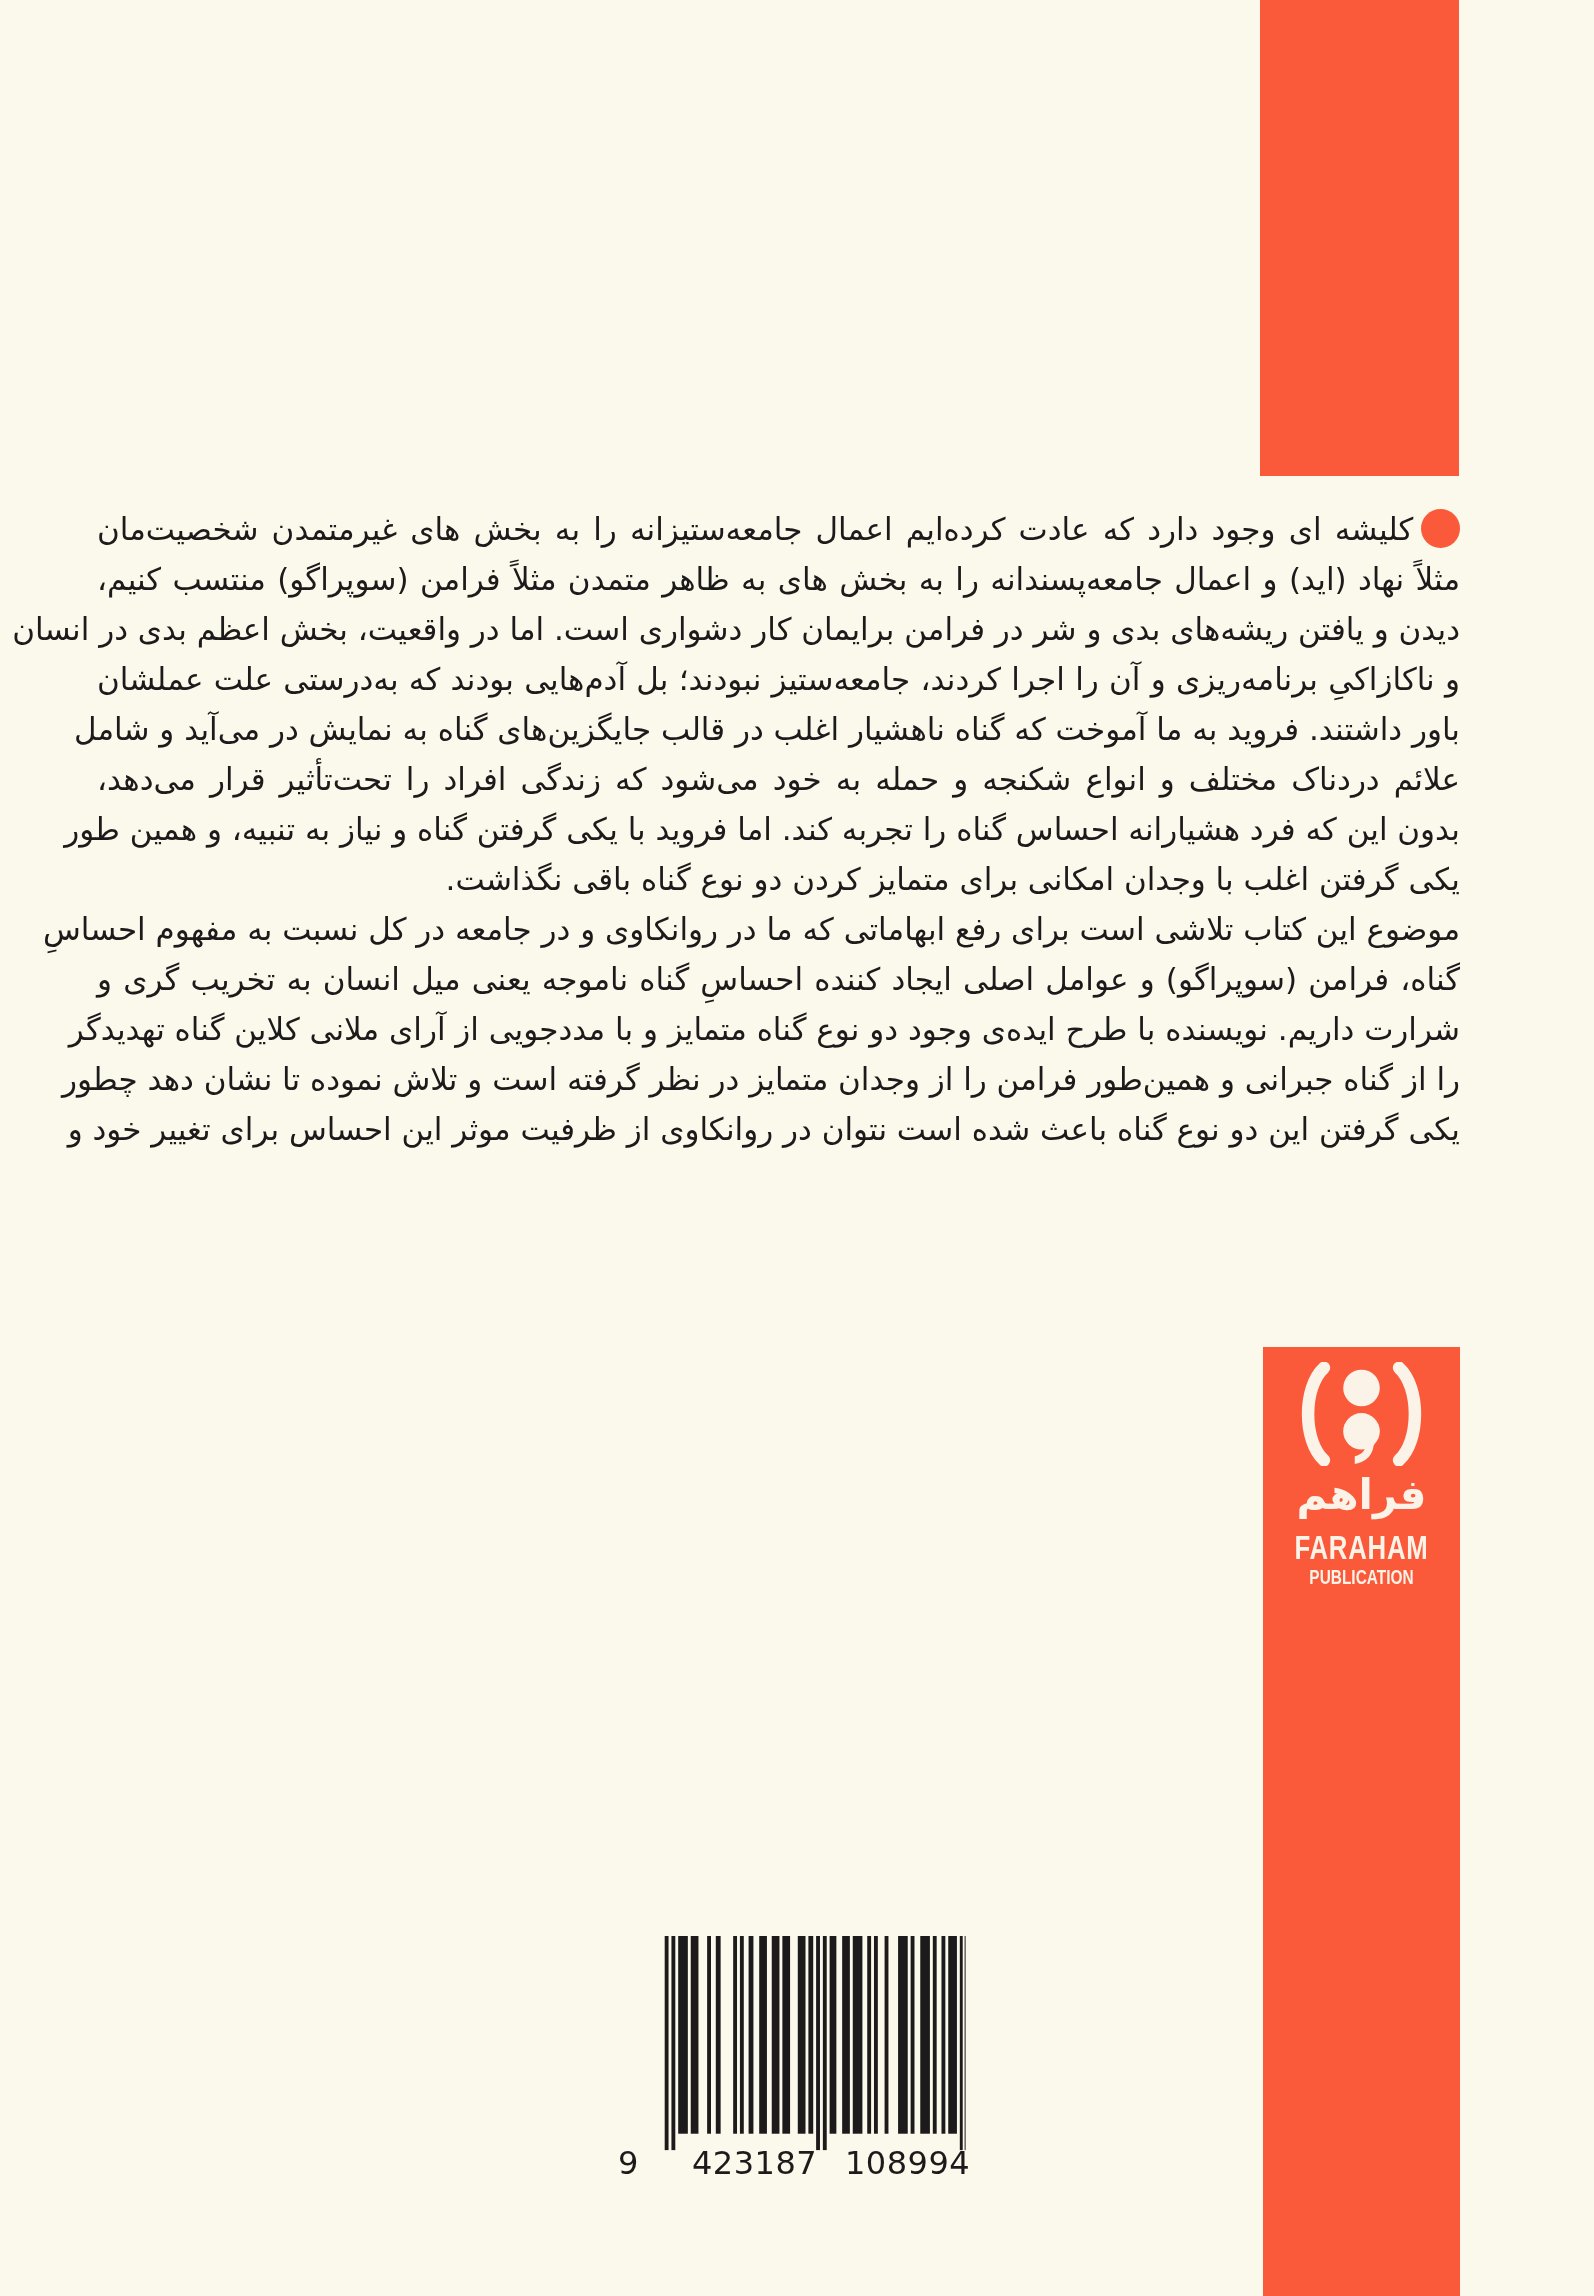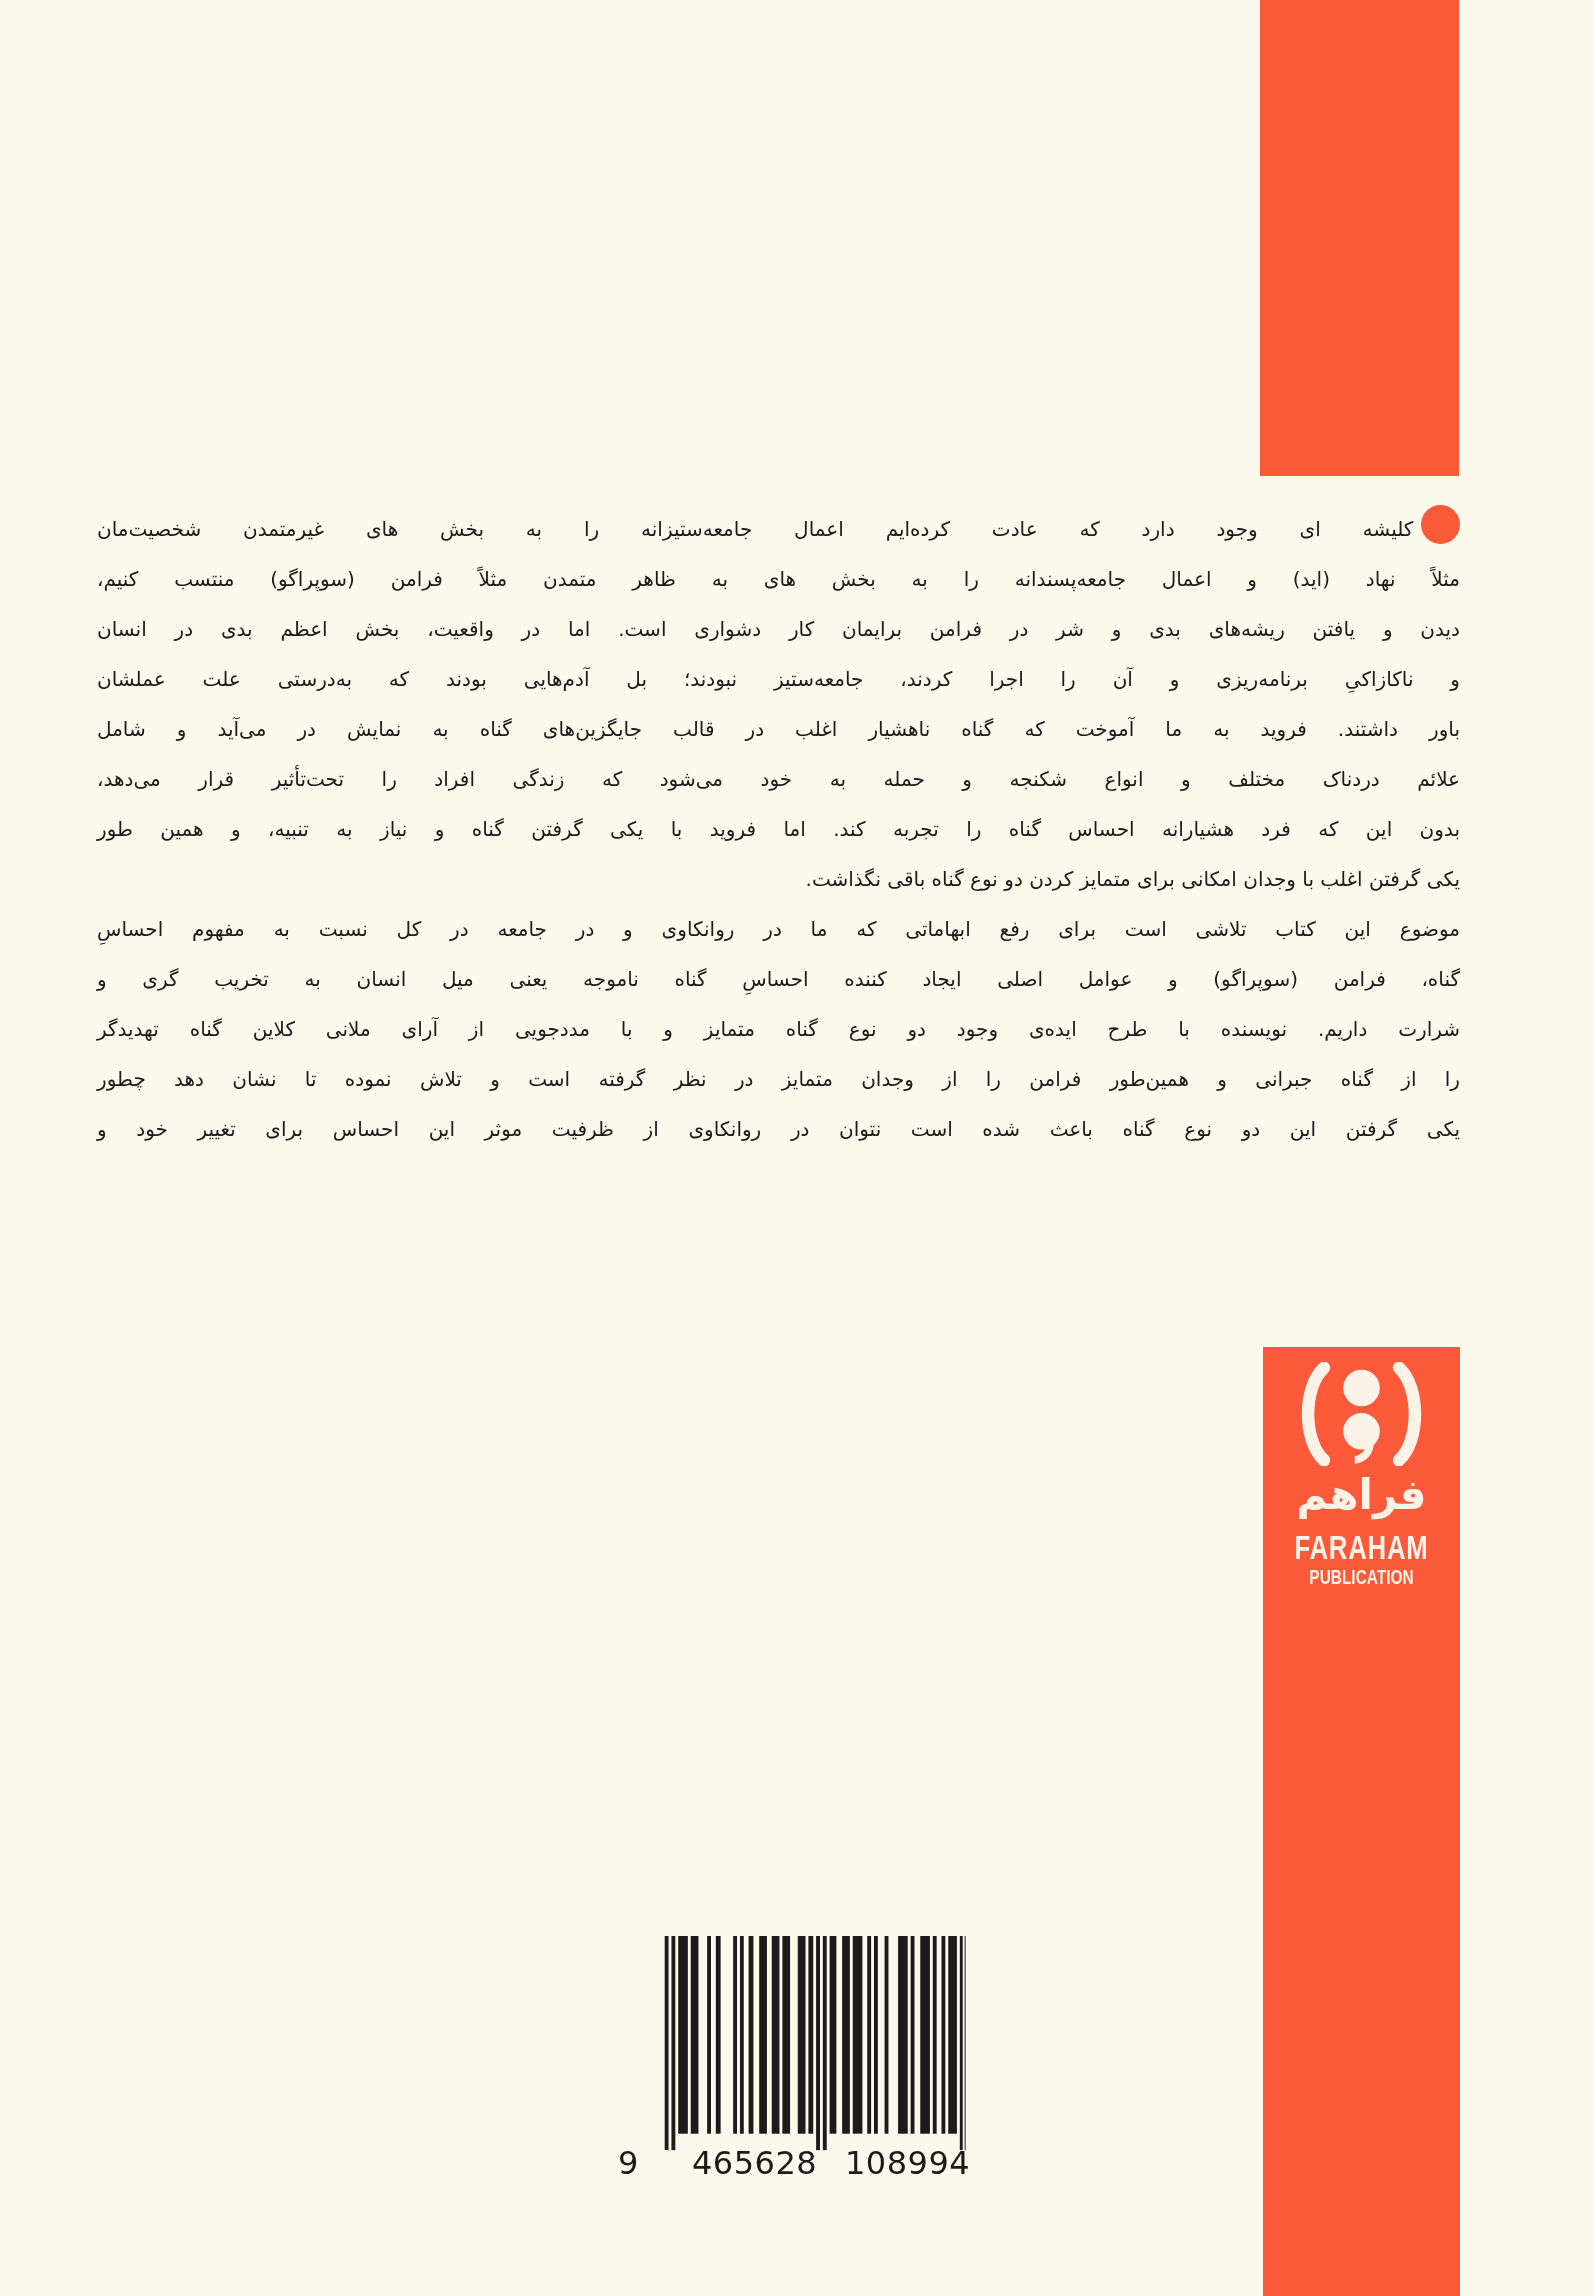"کلیشه ای وجود دارد که" .text-block { font-size: 20px -> 31px }
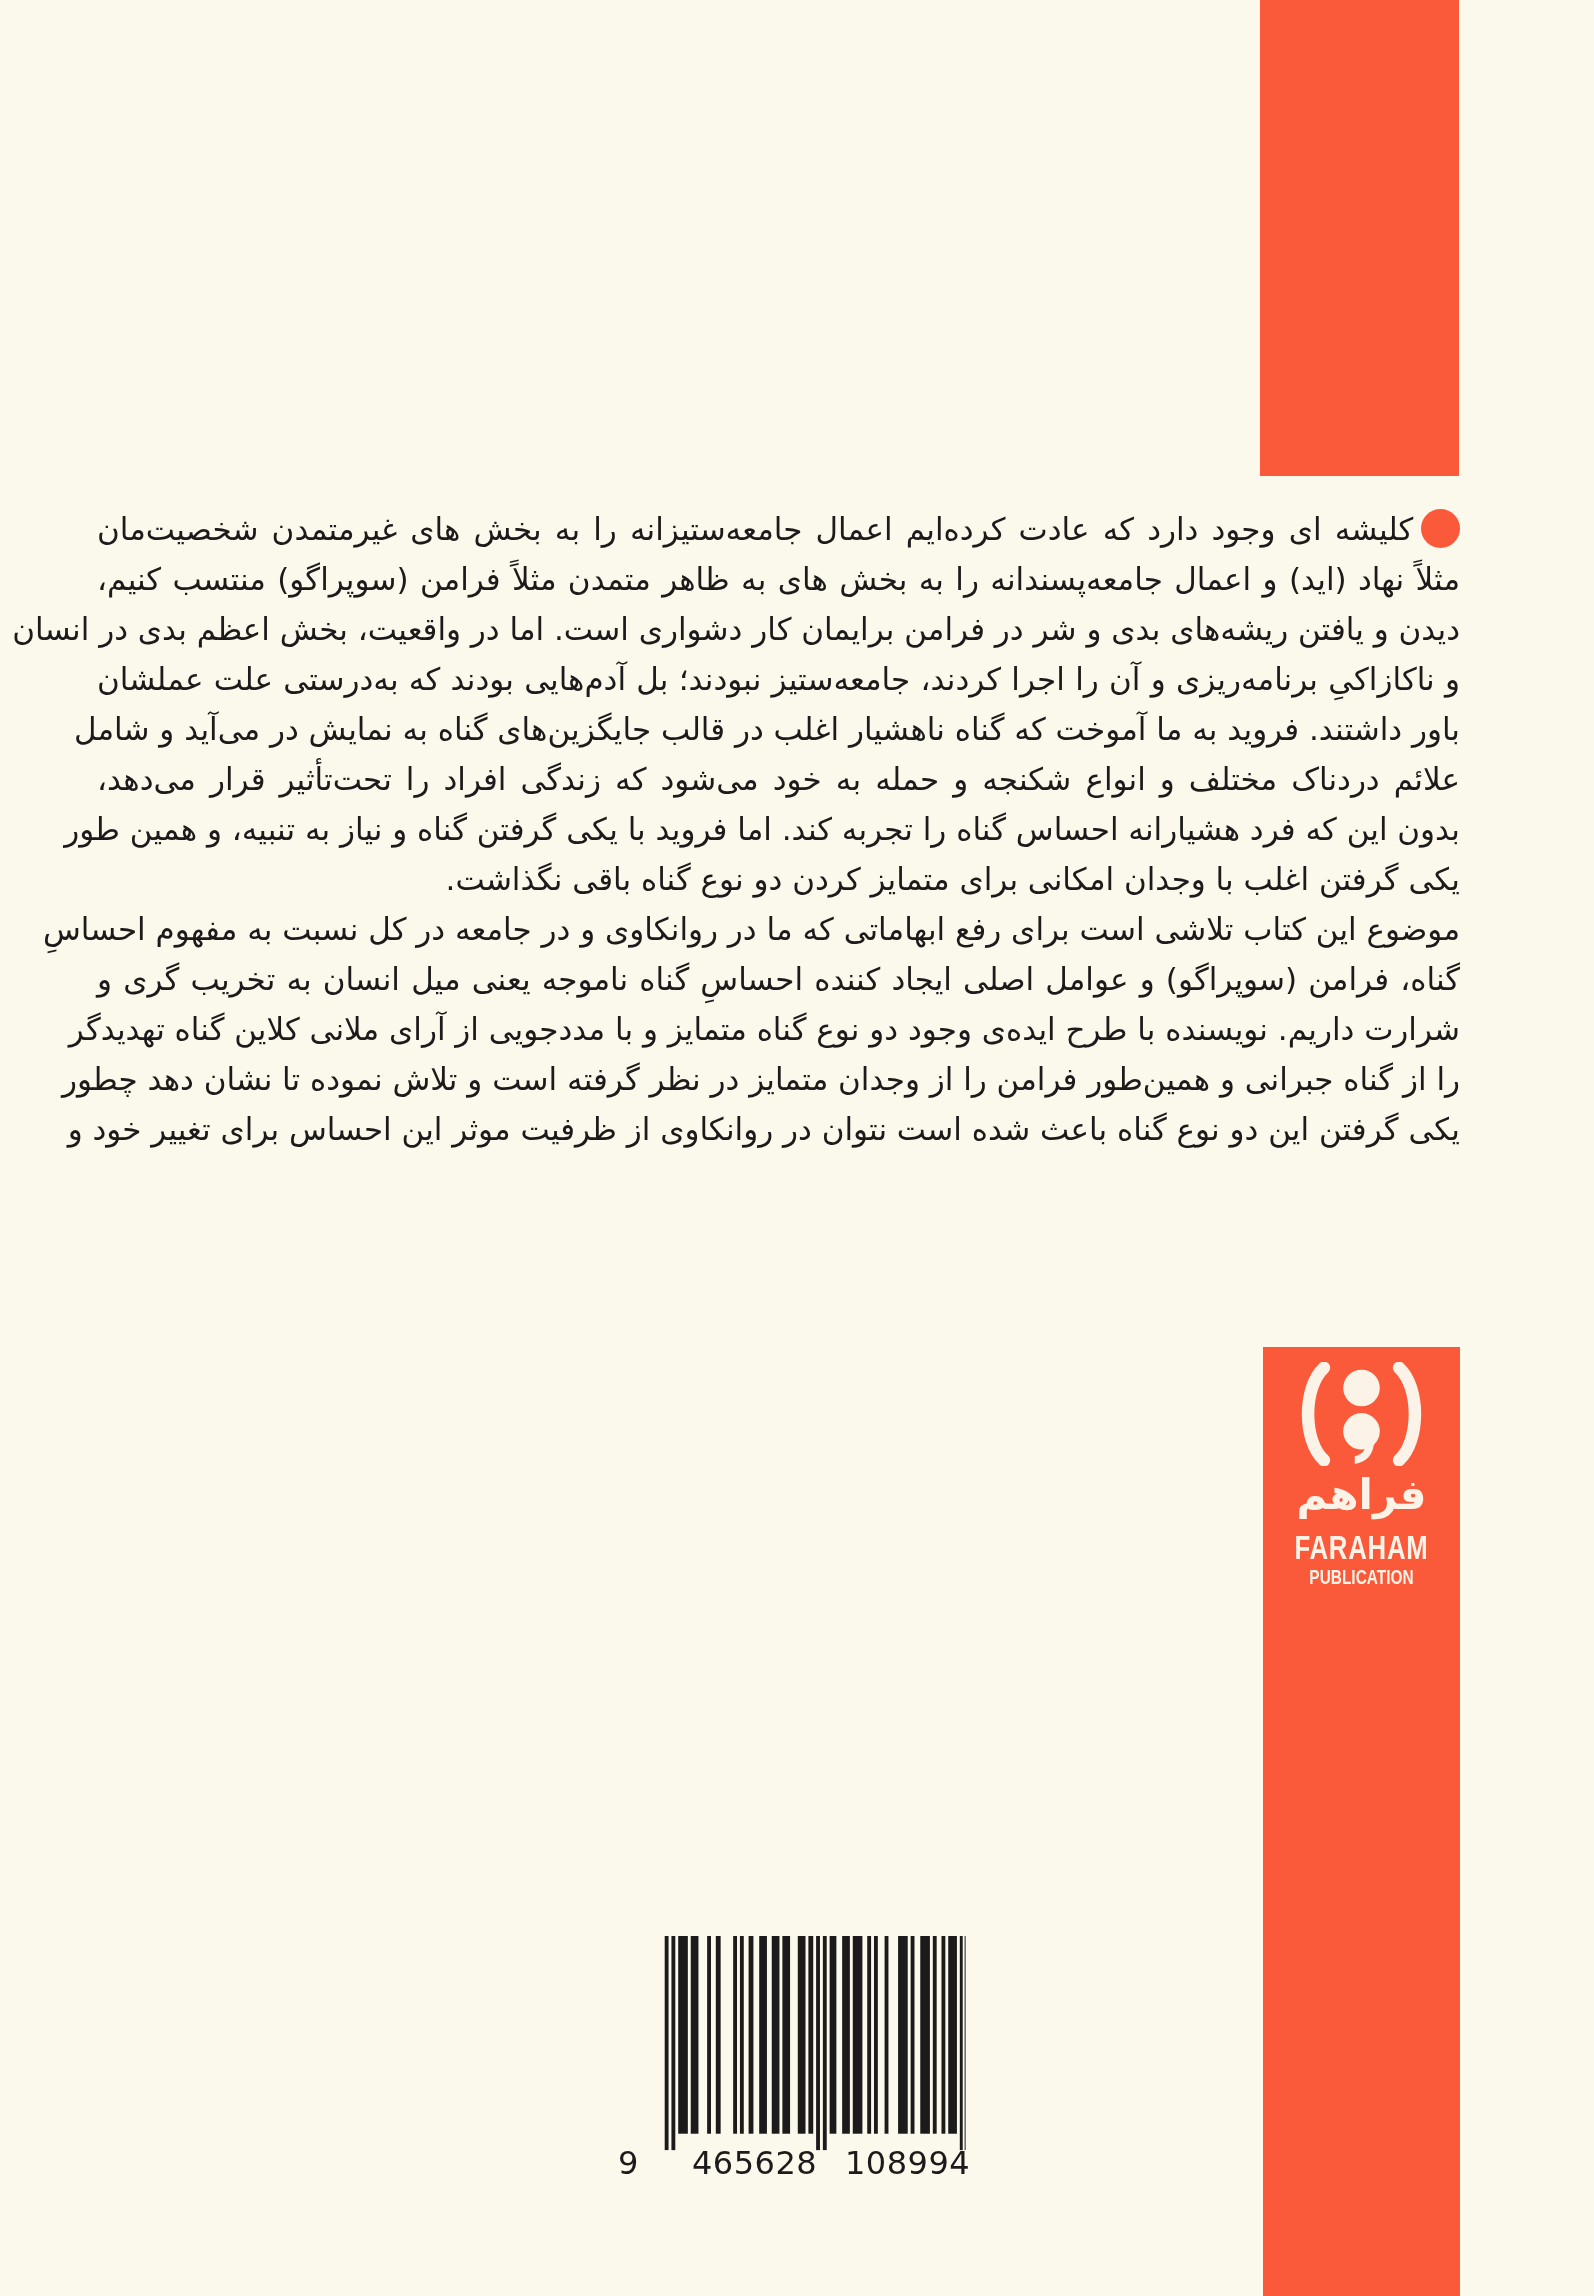"465628" span.d2 { text: 465628 -> 423187 }
